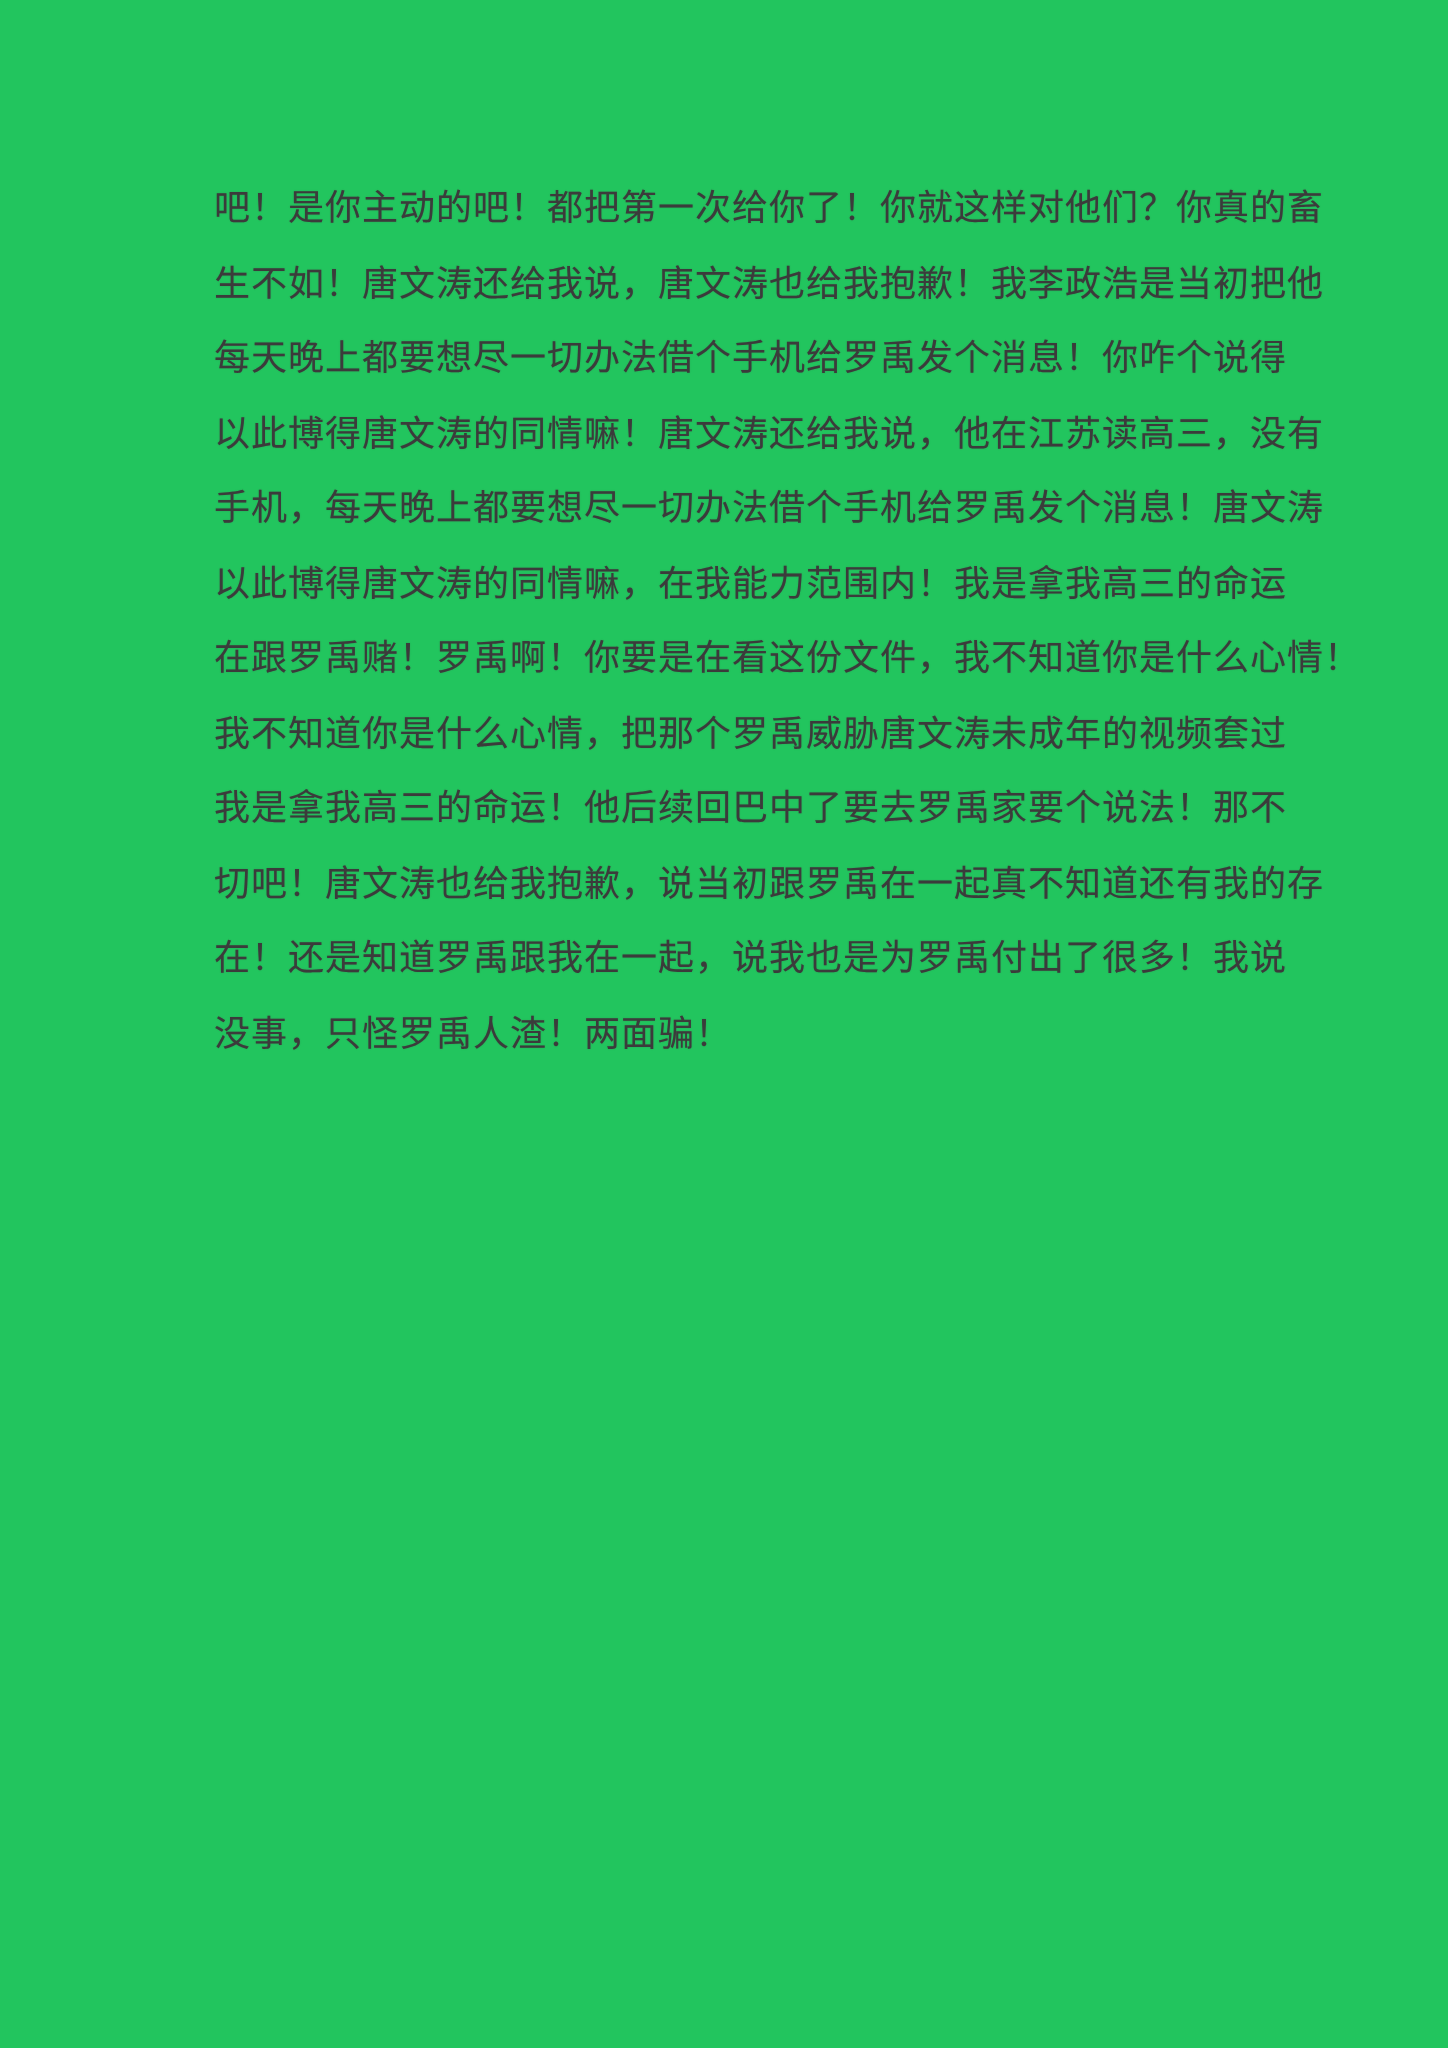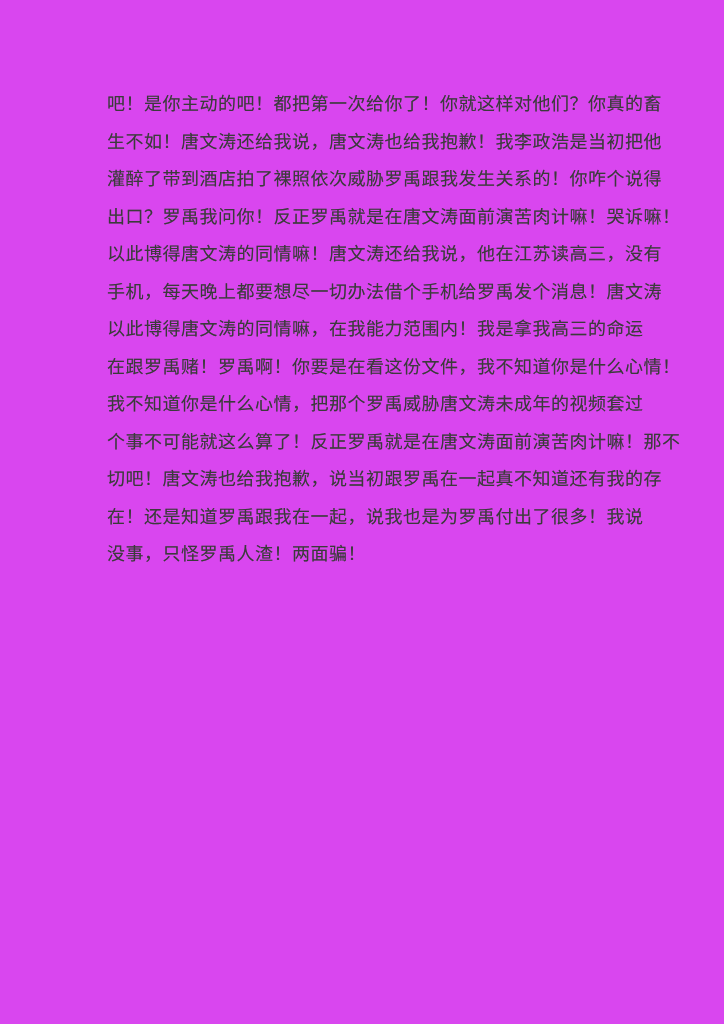"吧！是你主动的吧！都把第一次给你了！你就这样对他们？你真的畜" .page { background: #d946ef -> #22c55e }
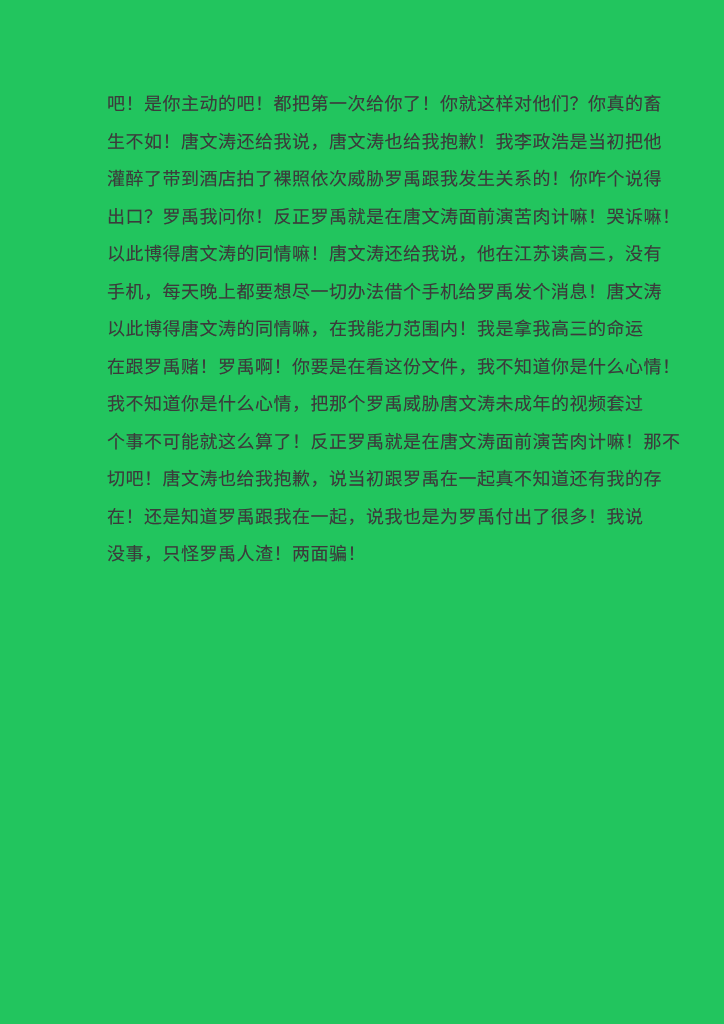"灌醉了带到酒店拍了裸照依次威胁罗禹跟我发生关系的！你咋个说得" div.text-line { text: 灌醉了带到酒店拍了裸照依次威胁罗禹跟我发生关系的 -> 每天晚上都要想尽一切办法借个手机给罗禹发个消息 }
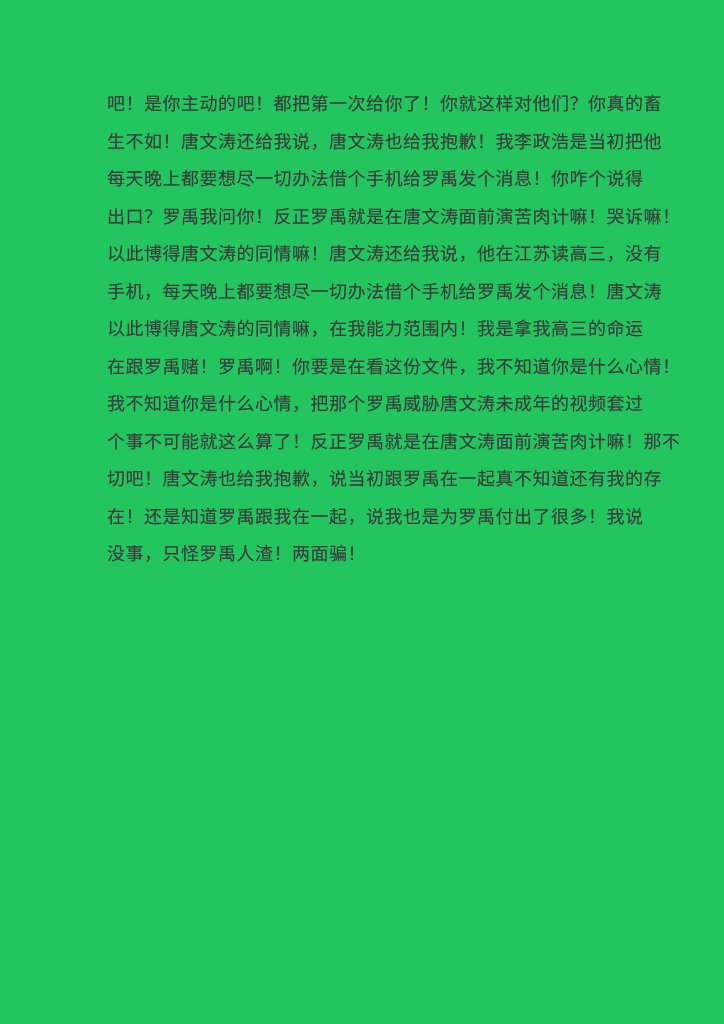"出口？罗禹我问你！反正罗禹就是在唐文涛面前演苦肉计嘛！哭诉嘛！" div.text-line { html: <div>出口？罗禹我问你！反正罗禹就是在唐文涛面前演苦肉计嘛！哭诉嘛！</div> -> none }
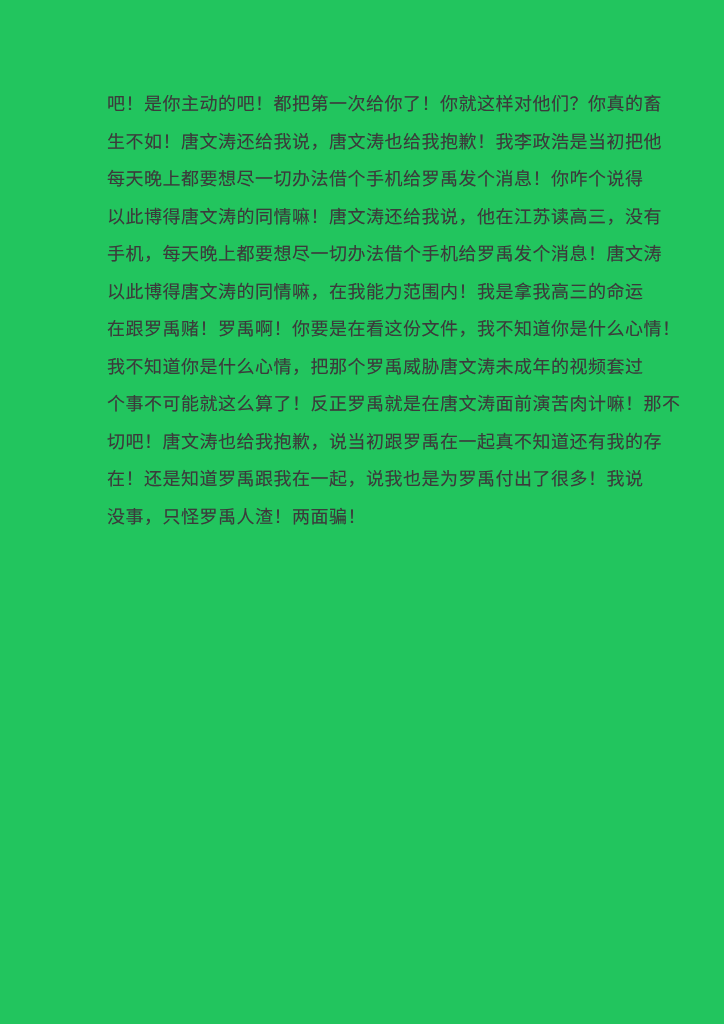"个事不可能就这么算了！反正罗禹就是在唐文涛面前演苦肉计嘛！那不" div.text-line { text: 个事不可能就这么算了！反正罗禹就是在唐文涛面前演苦肉计嘛 -> 我是拿我高三的命运！他后续回巴中了要去罗禹家要个说法 }
